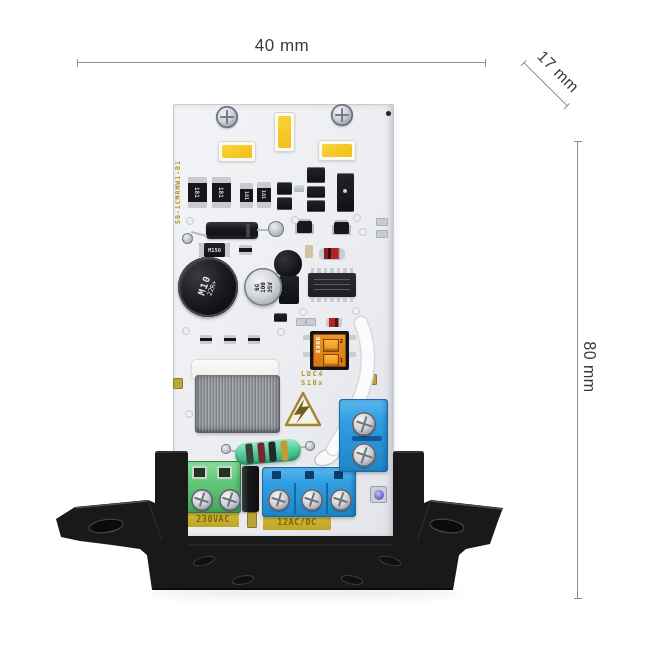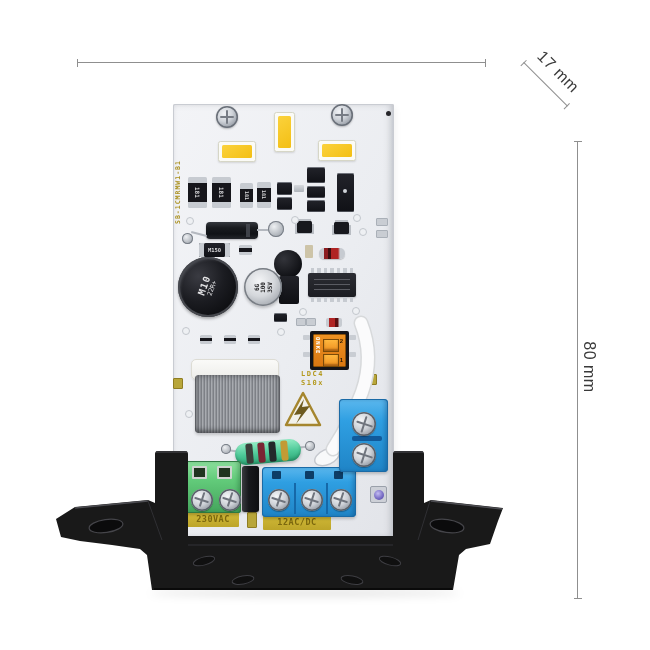"40 mm" div.dim-label { html: none -> <div>40 mm</div> }
